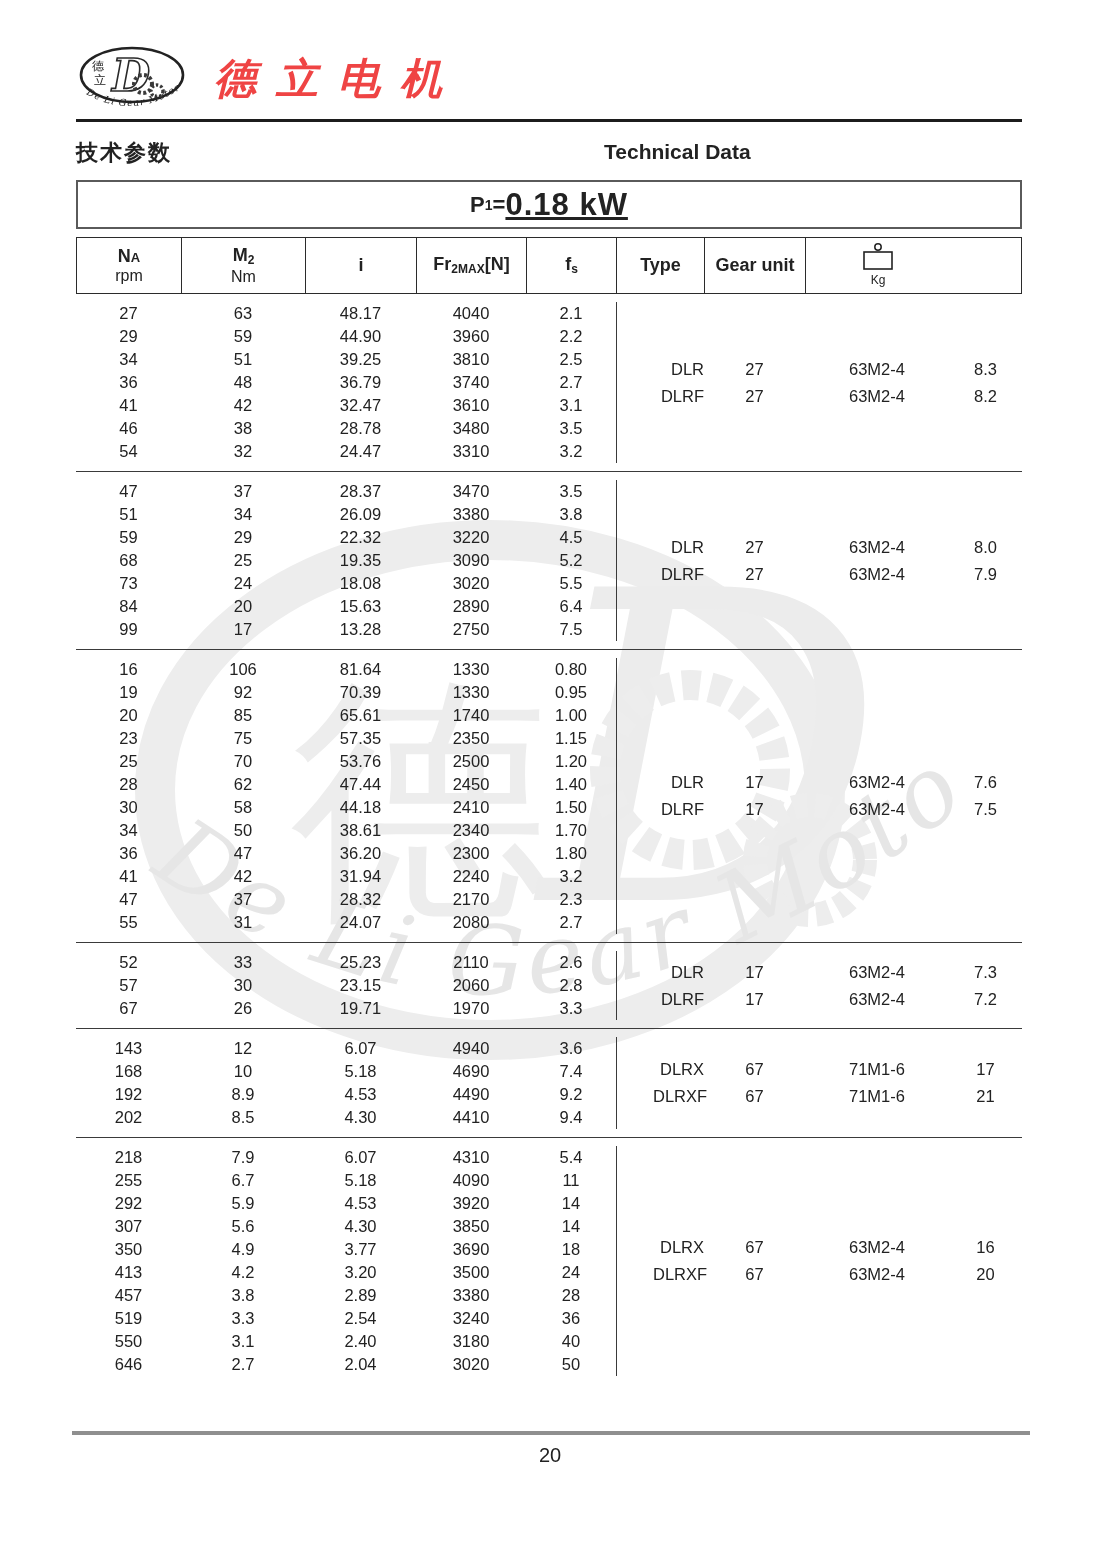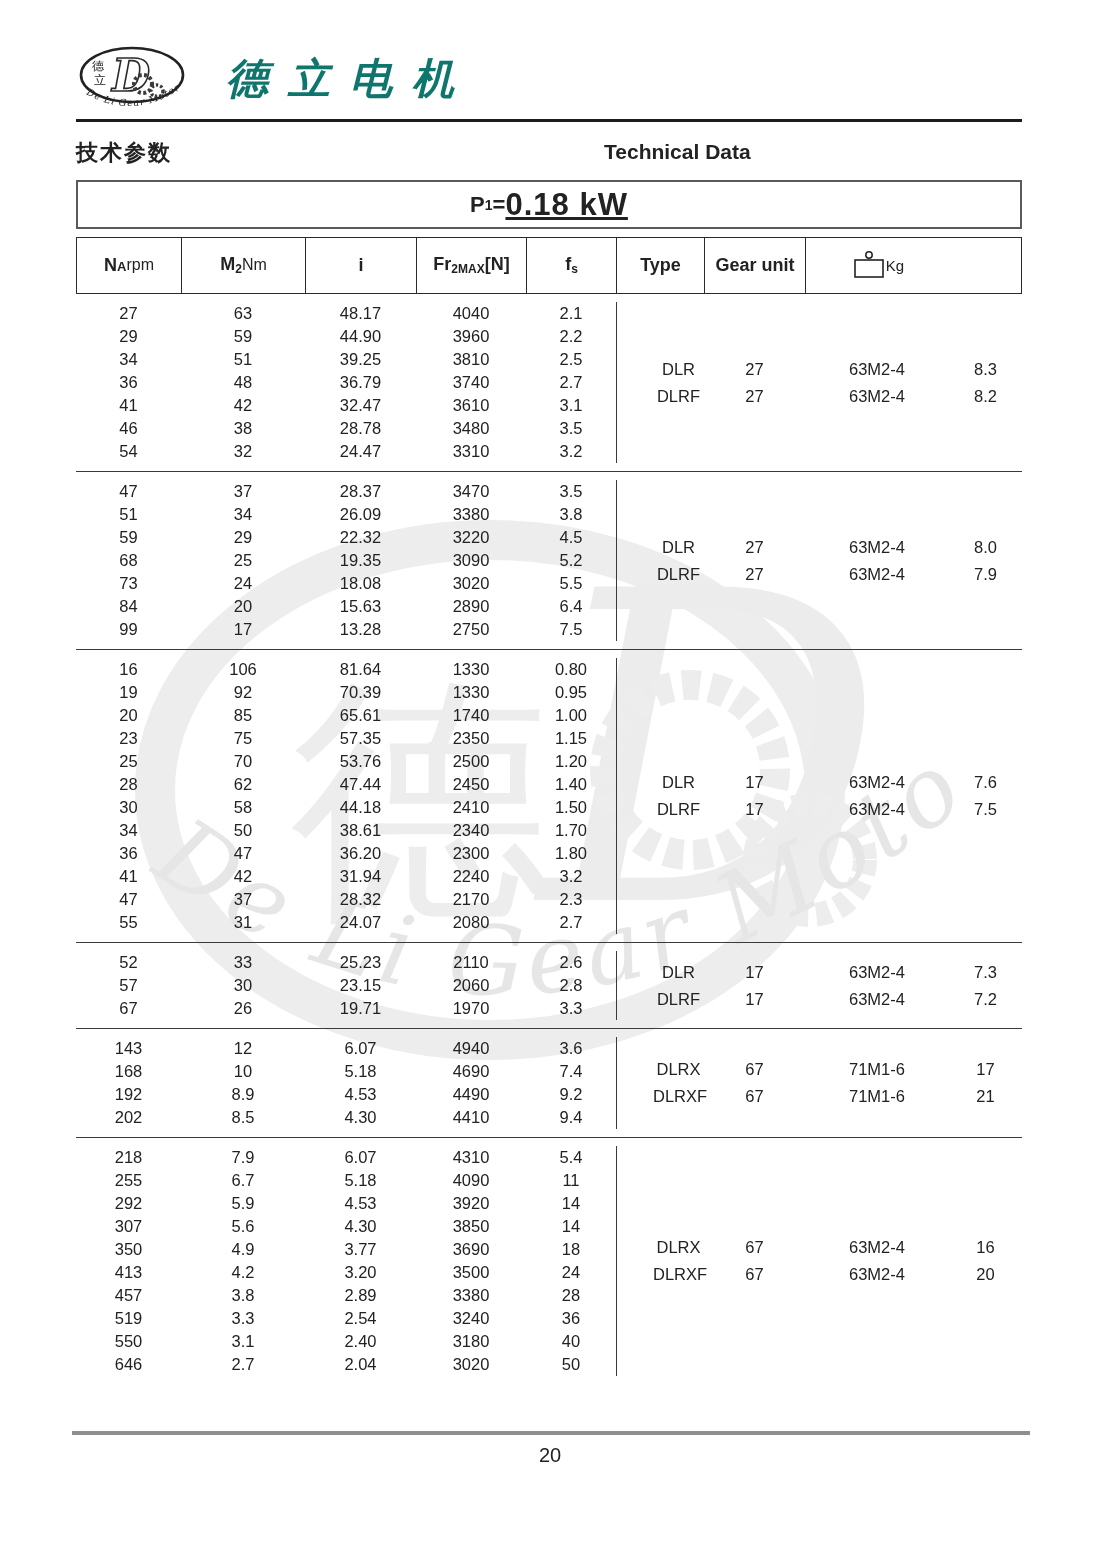"德立电机" .company { color: #0f766e -> #ef4444; margin-left: 38px -> 26px }
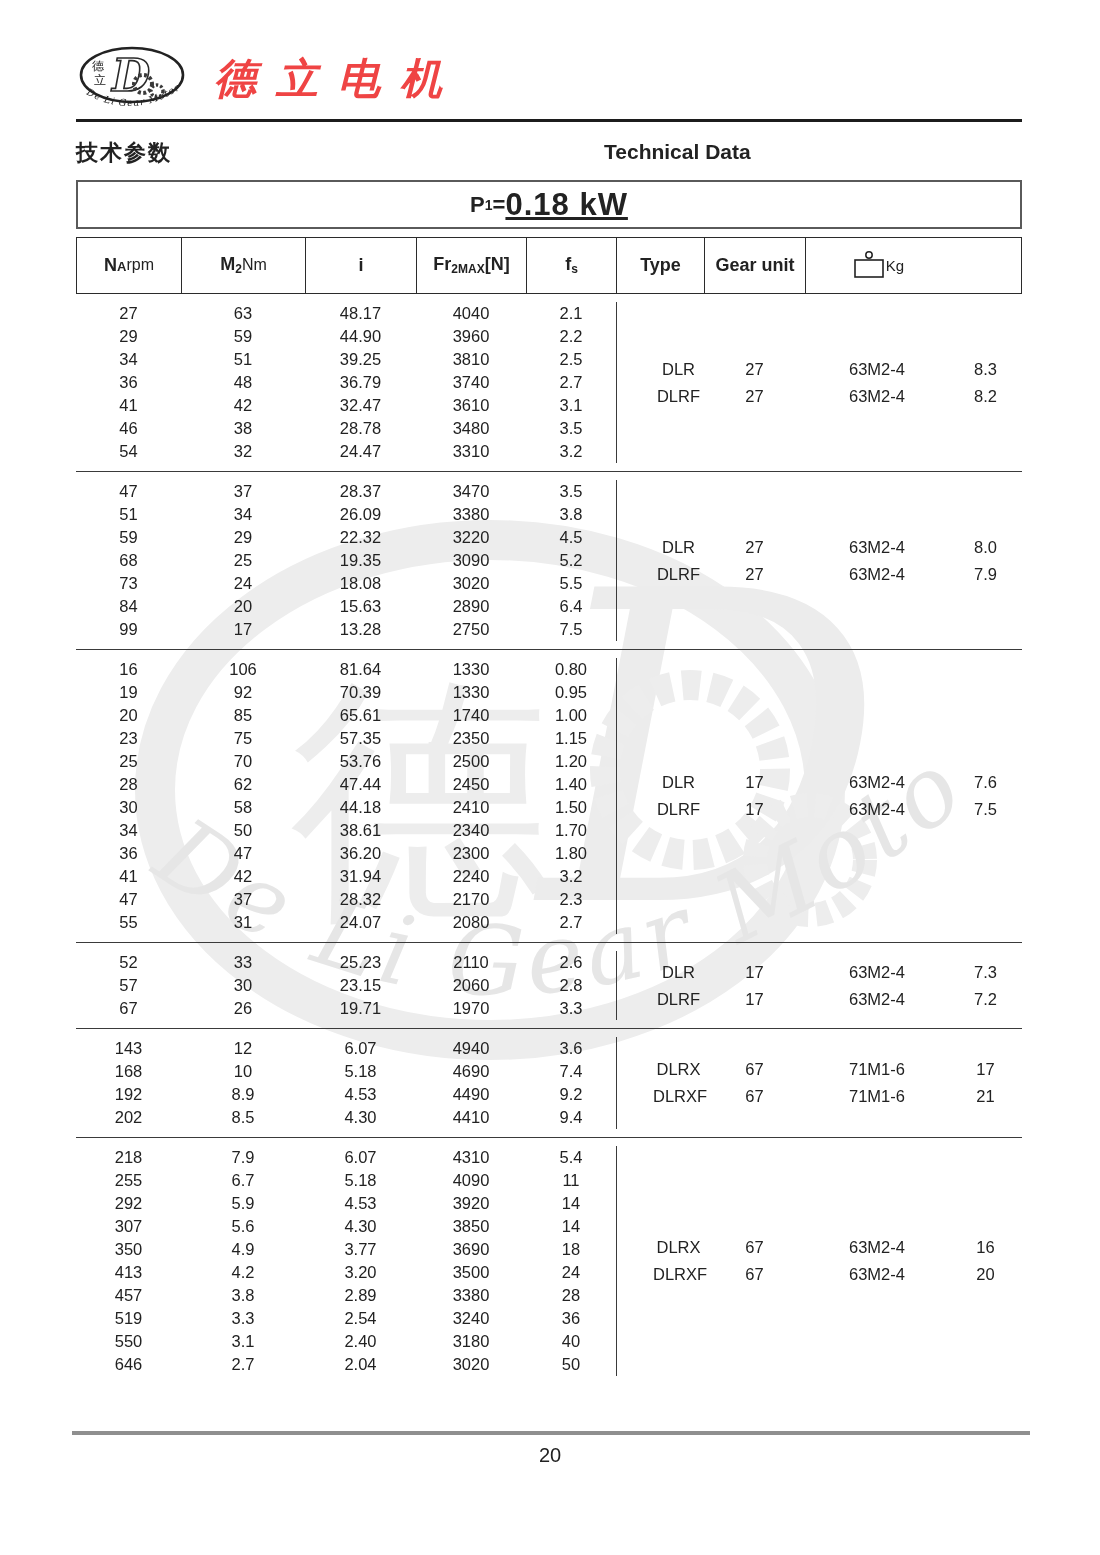"NA" .th { flex-direction: row -> column }
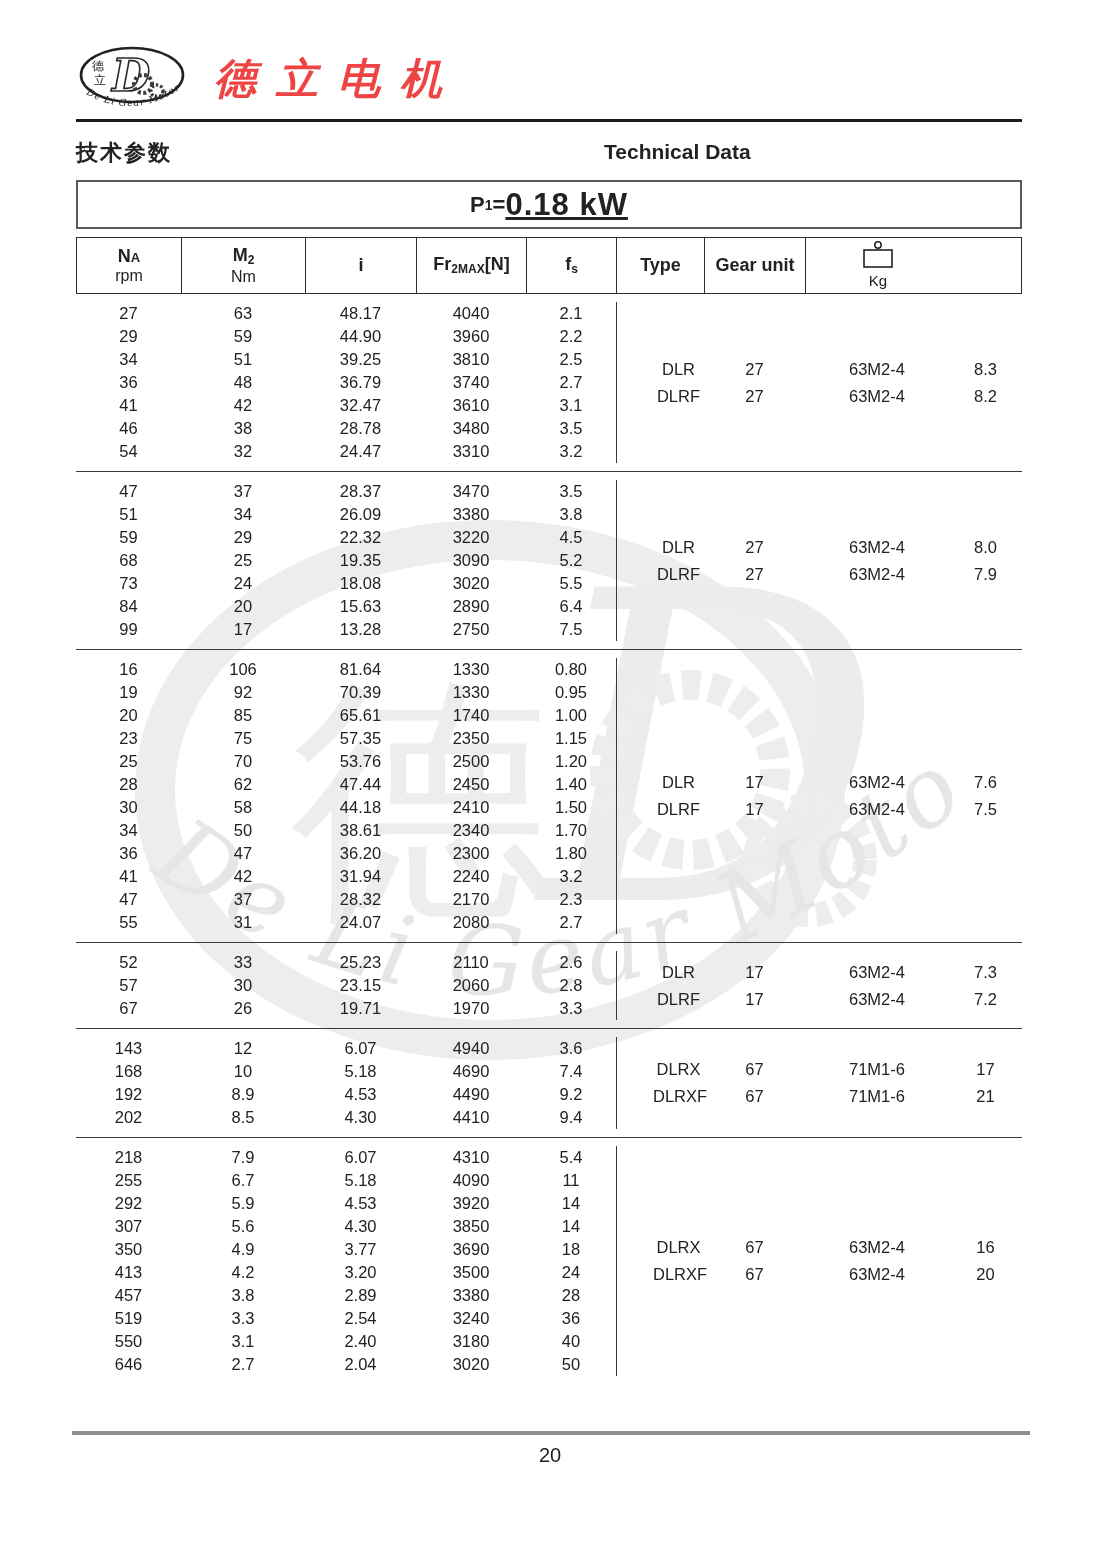"Kg" .kg-label { font-size: 15px -> 12px }
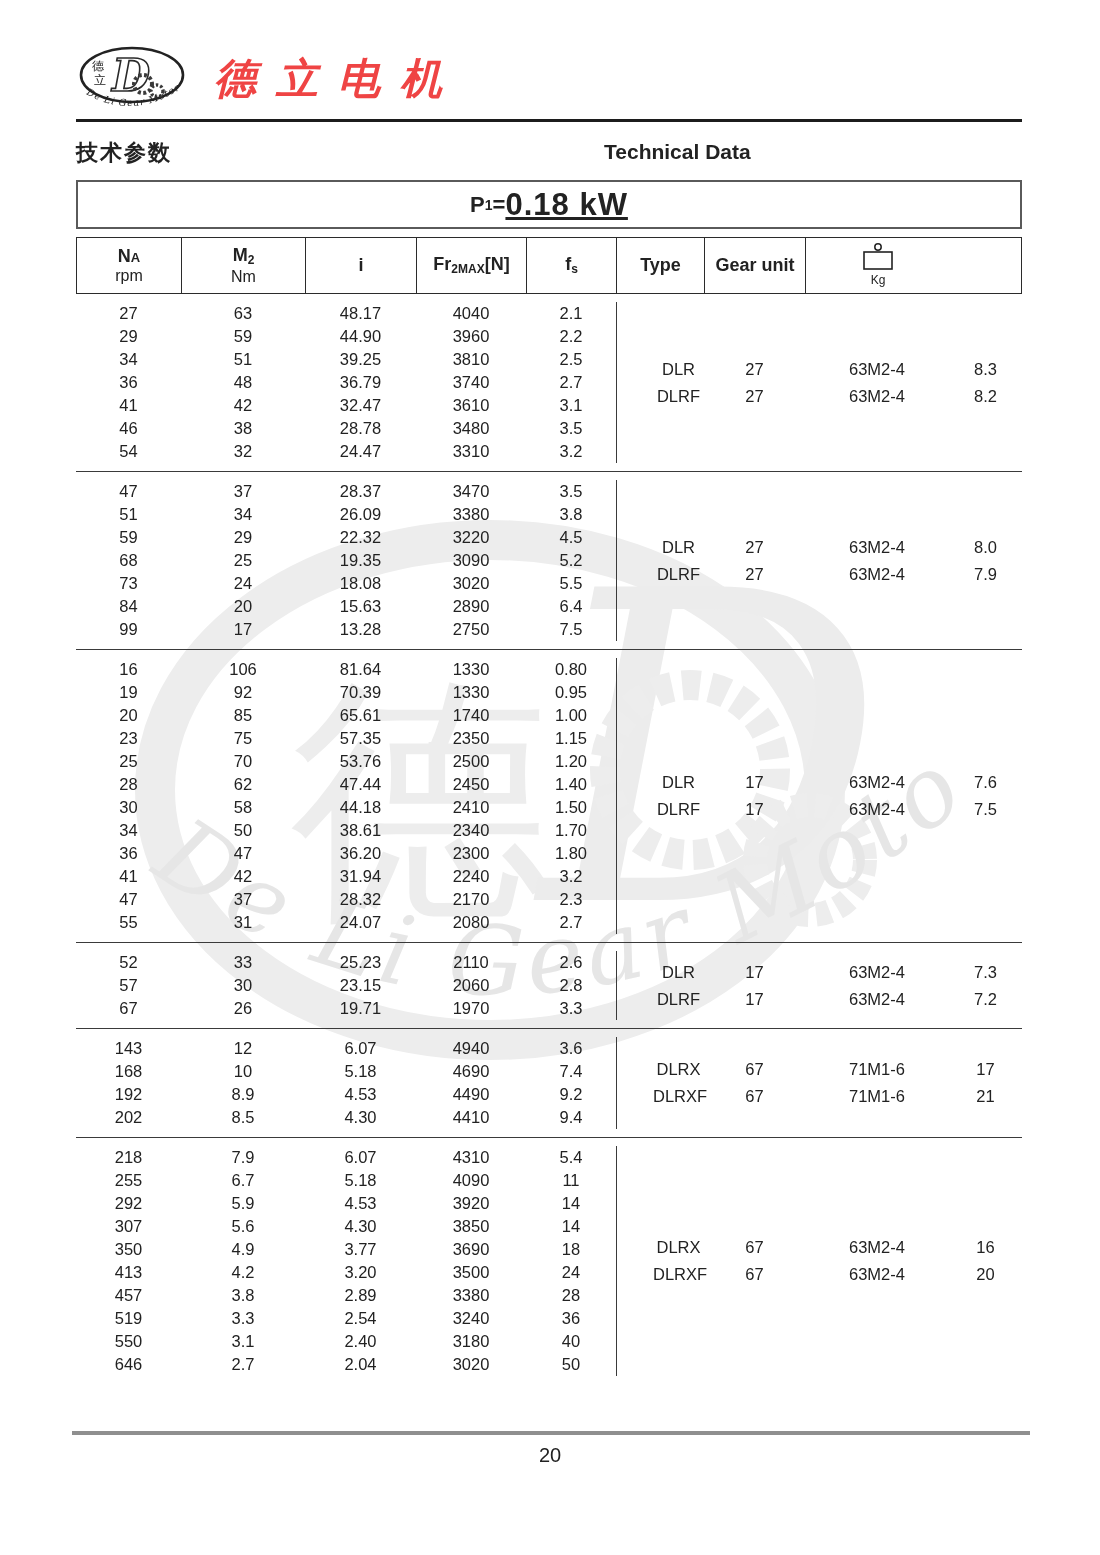"DLR" .vcell.v0 { text-align: center -> right }
